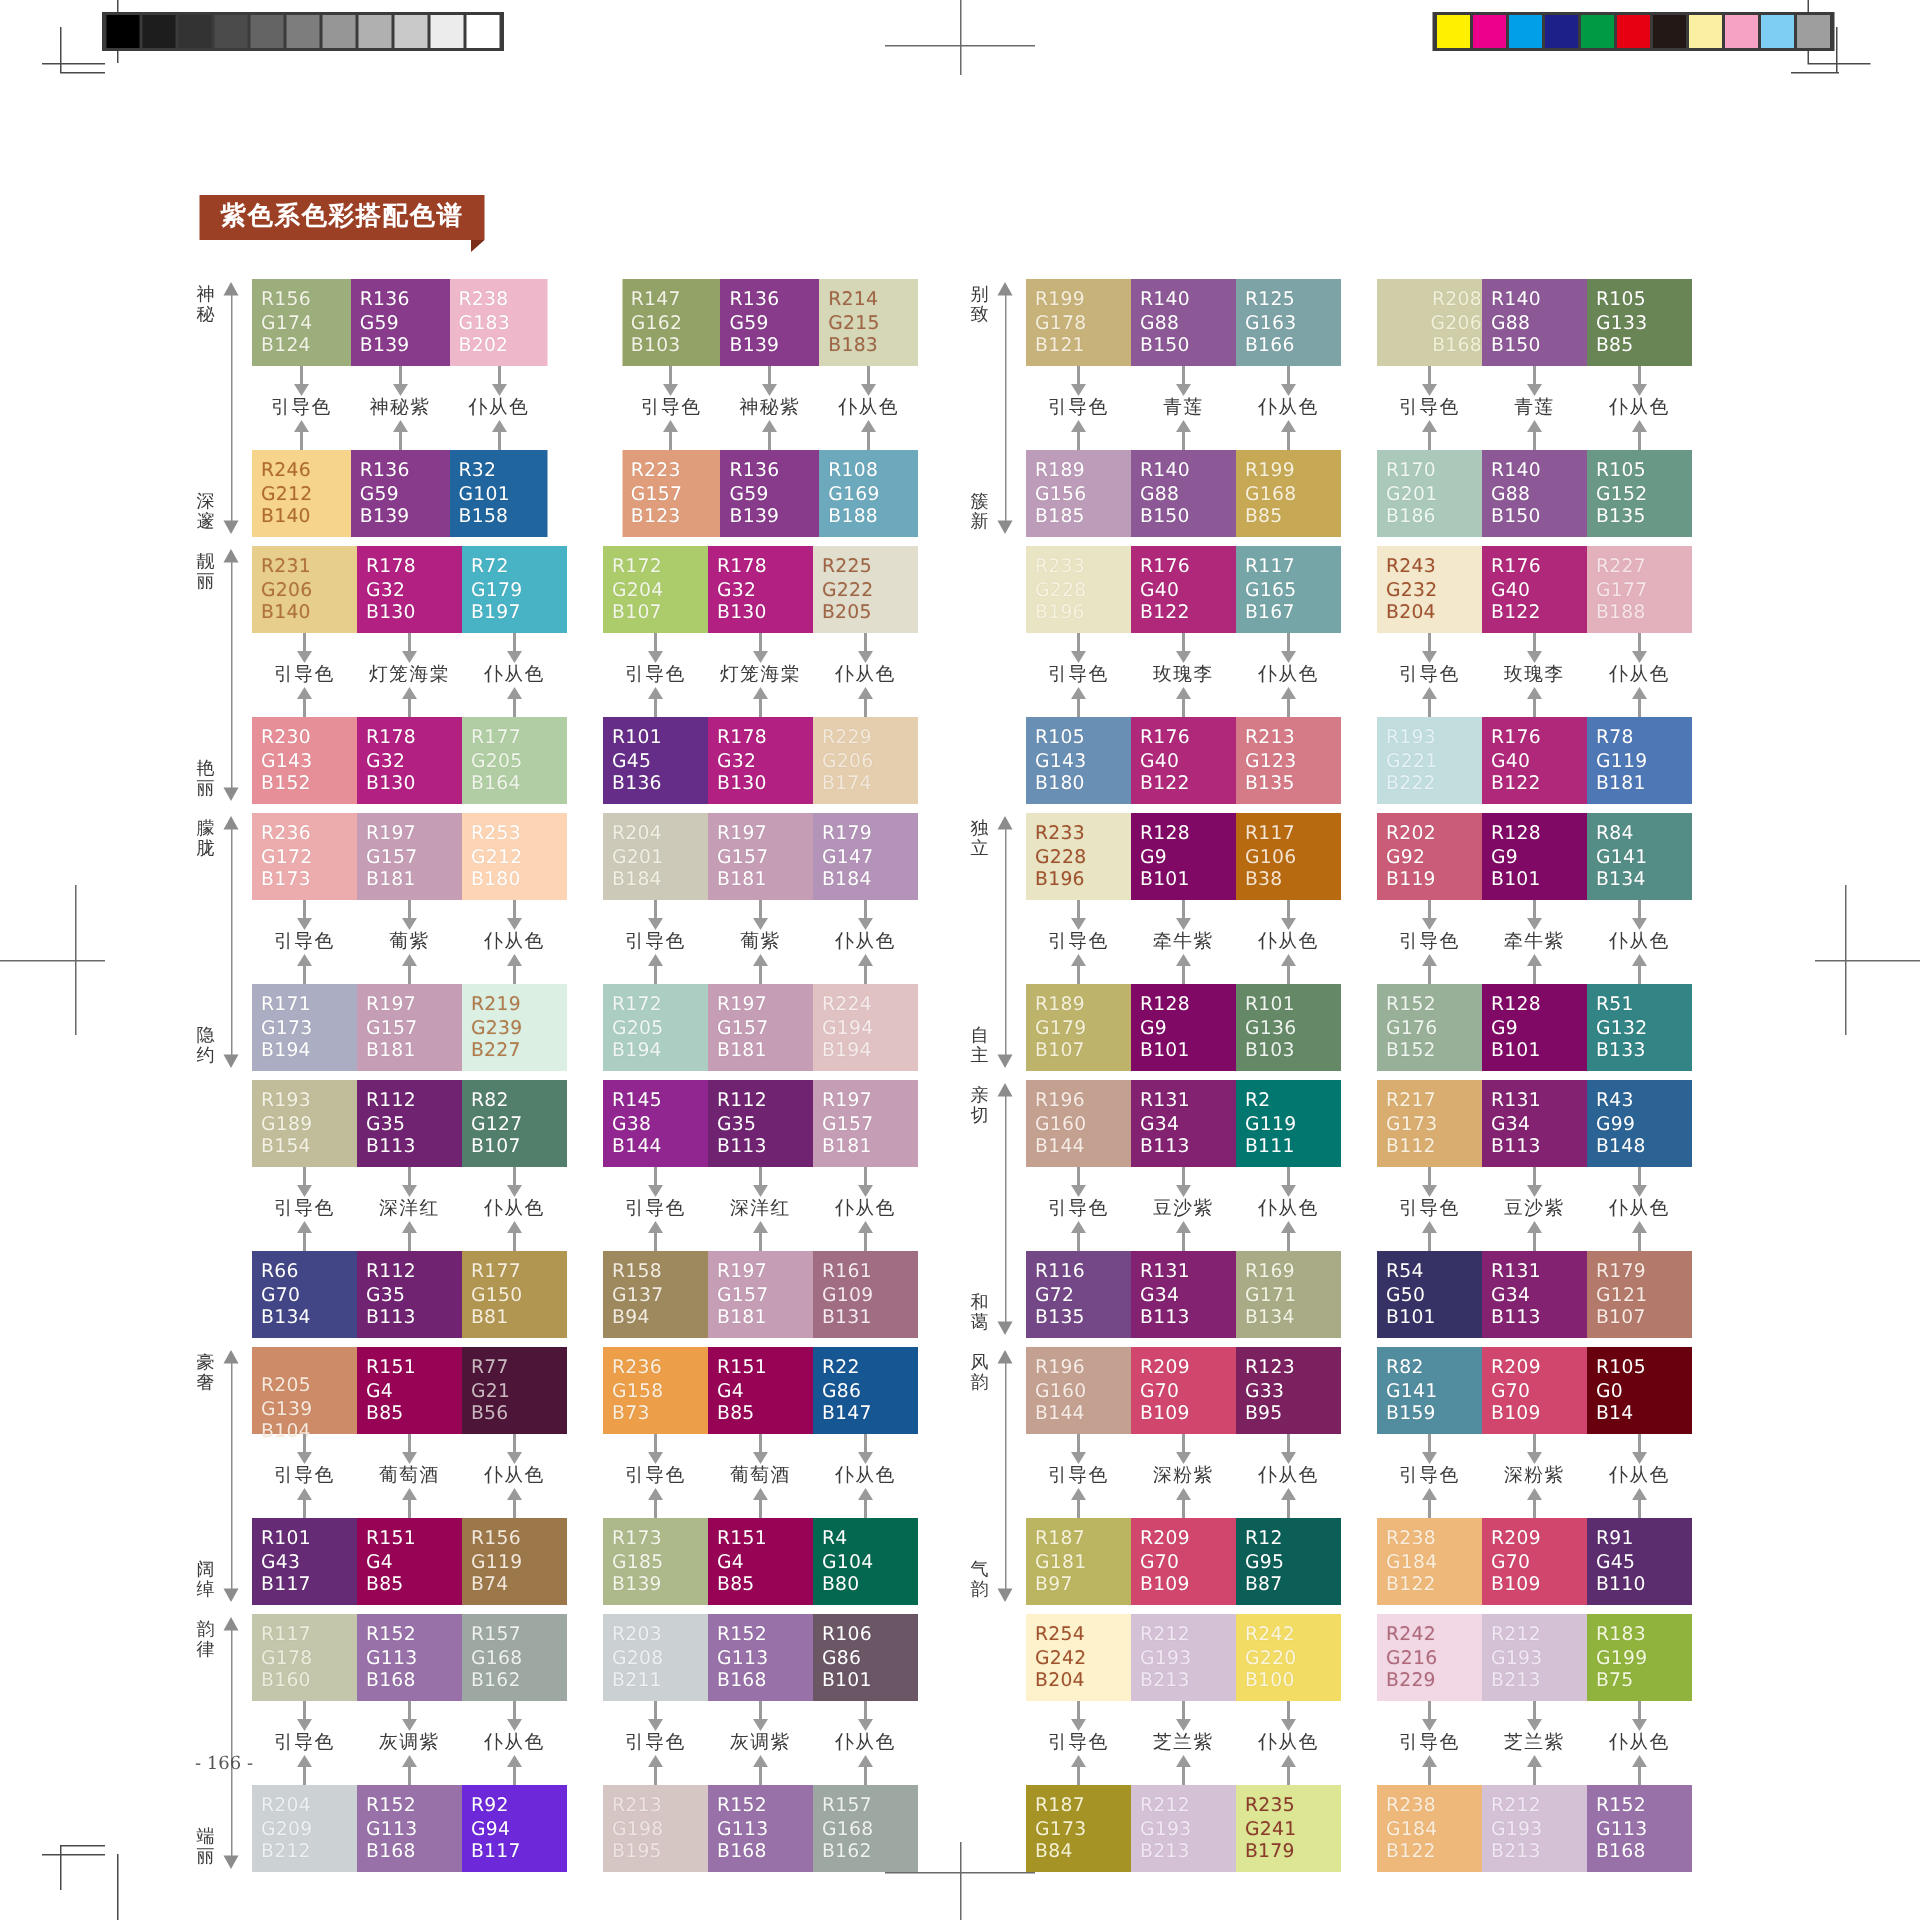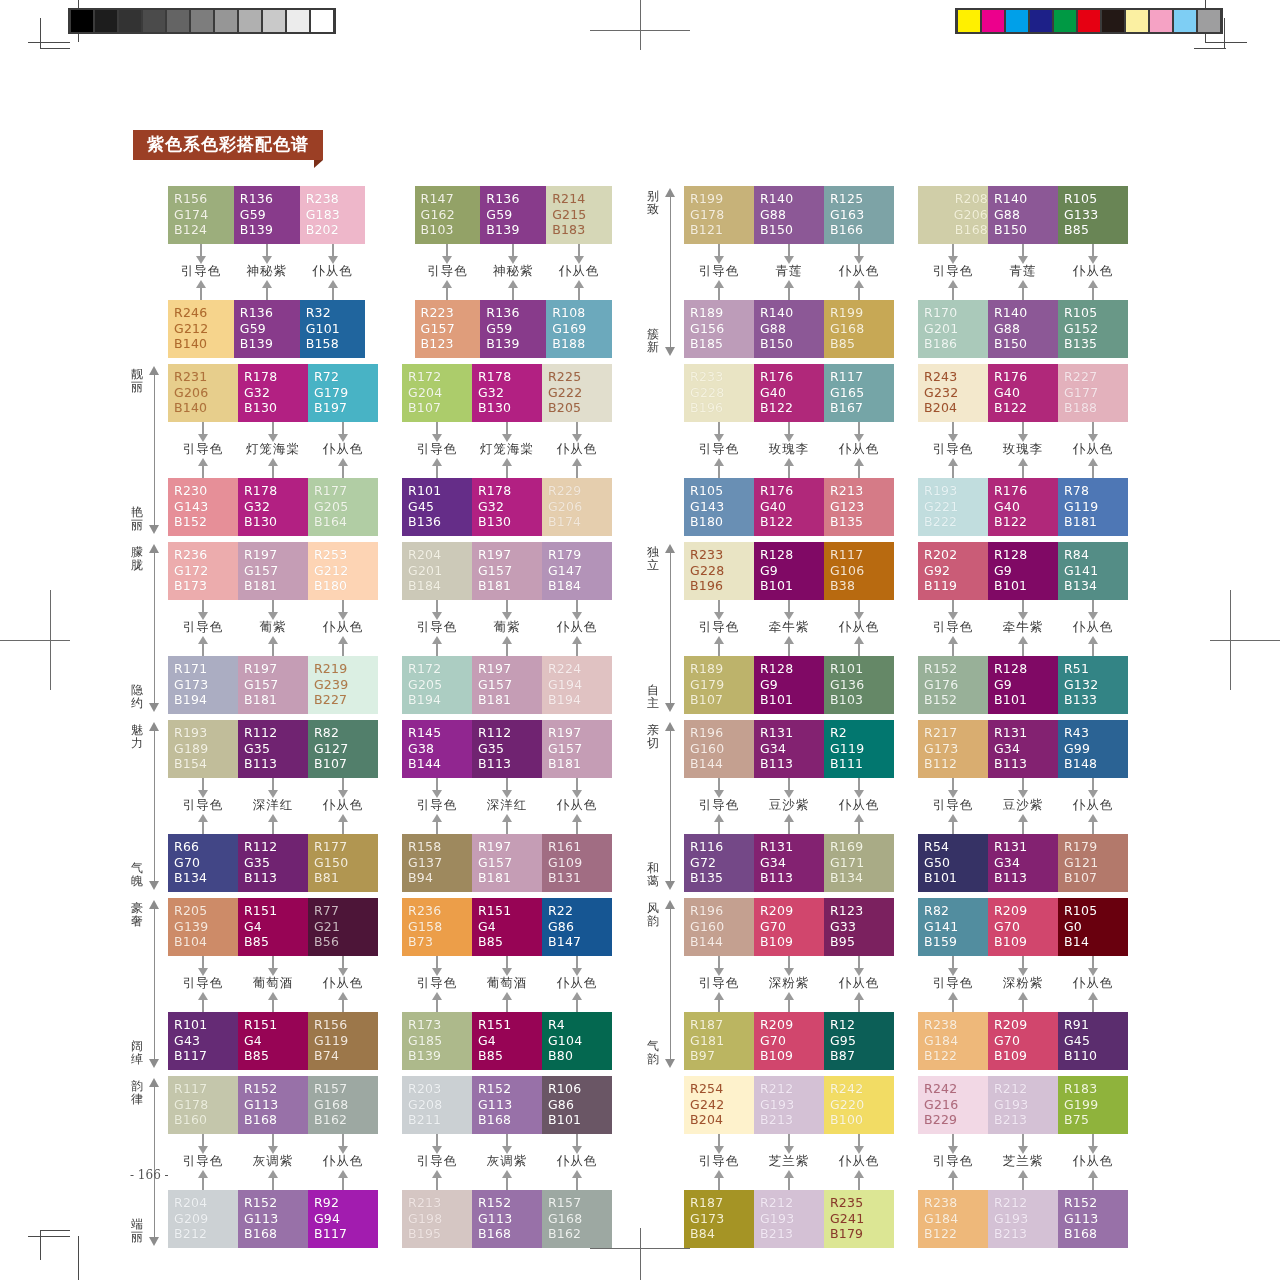"神秘" div.axis { html: none -> <div> <div></div> <div></div> <div></div> <div>神秘</div> <div>深邃</div> </div> }
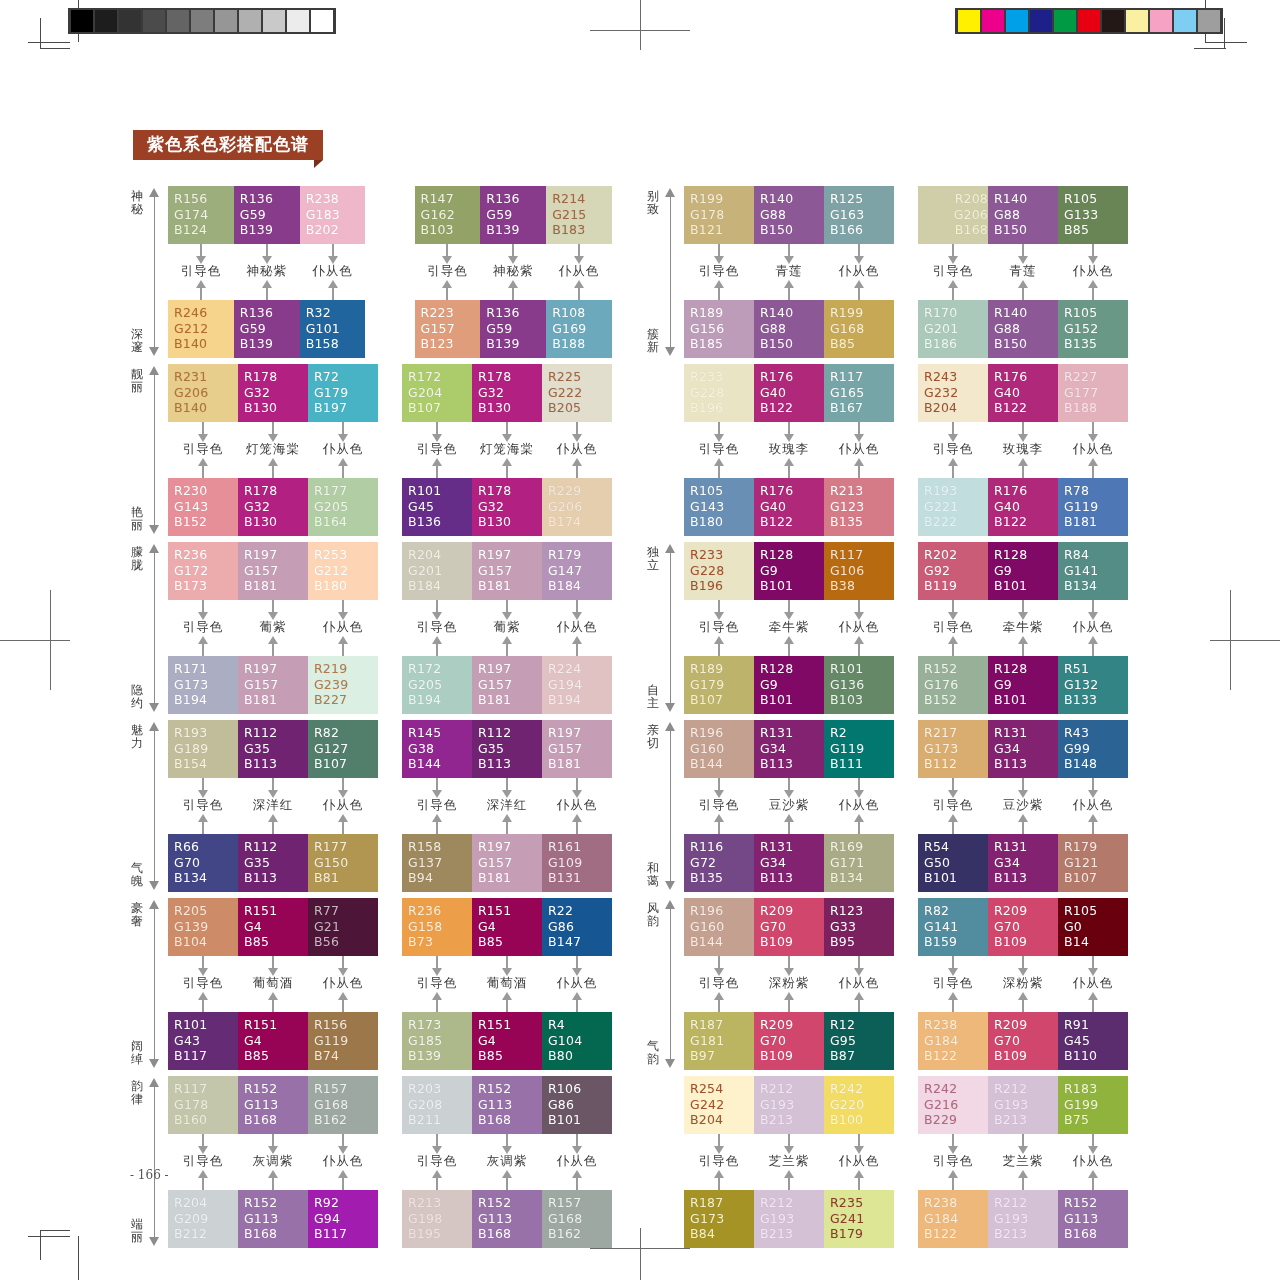"魅力" div.axis { html: <div> <div></div> <div></div> <div></div> <div>魅力</div> <div>气魄</div> </div> -> none }
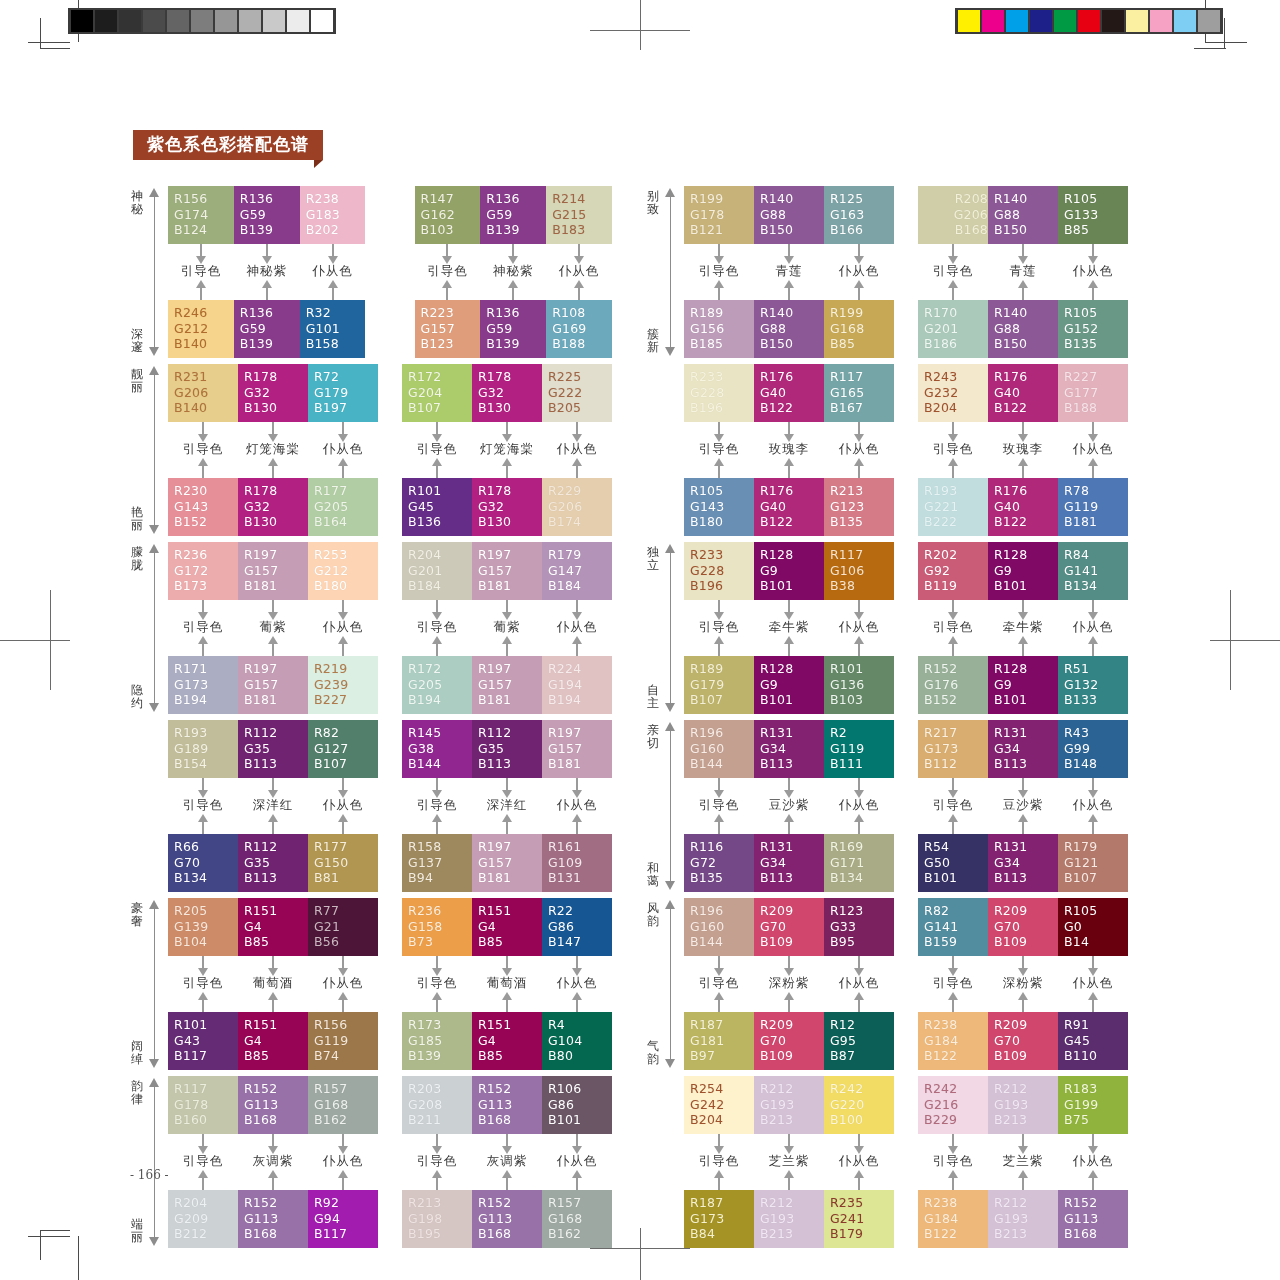"R205" span { margin-top: none -> 12px }
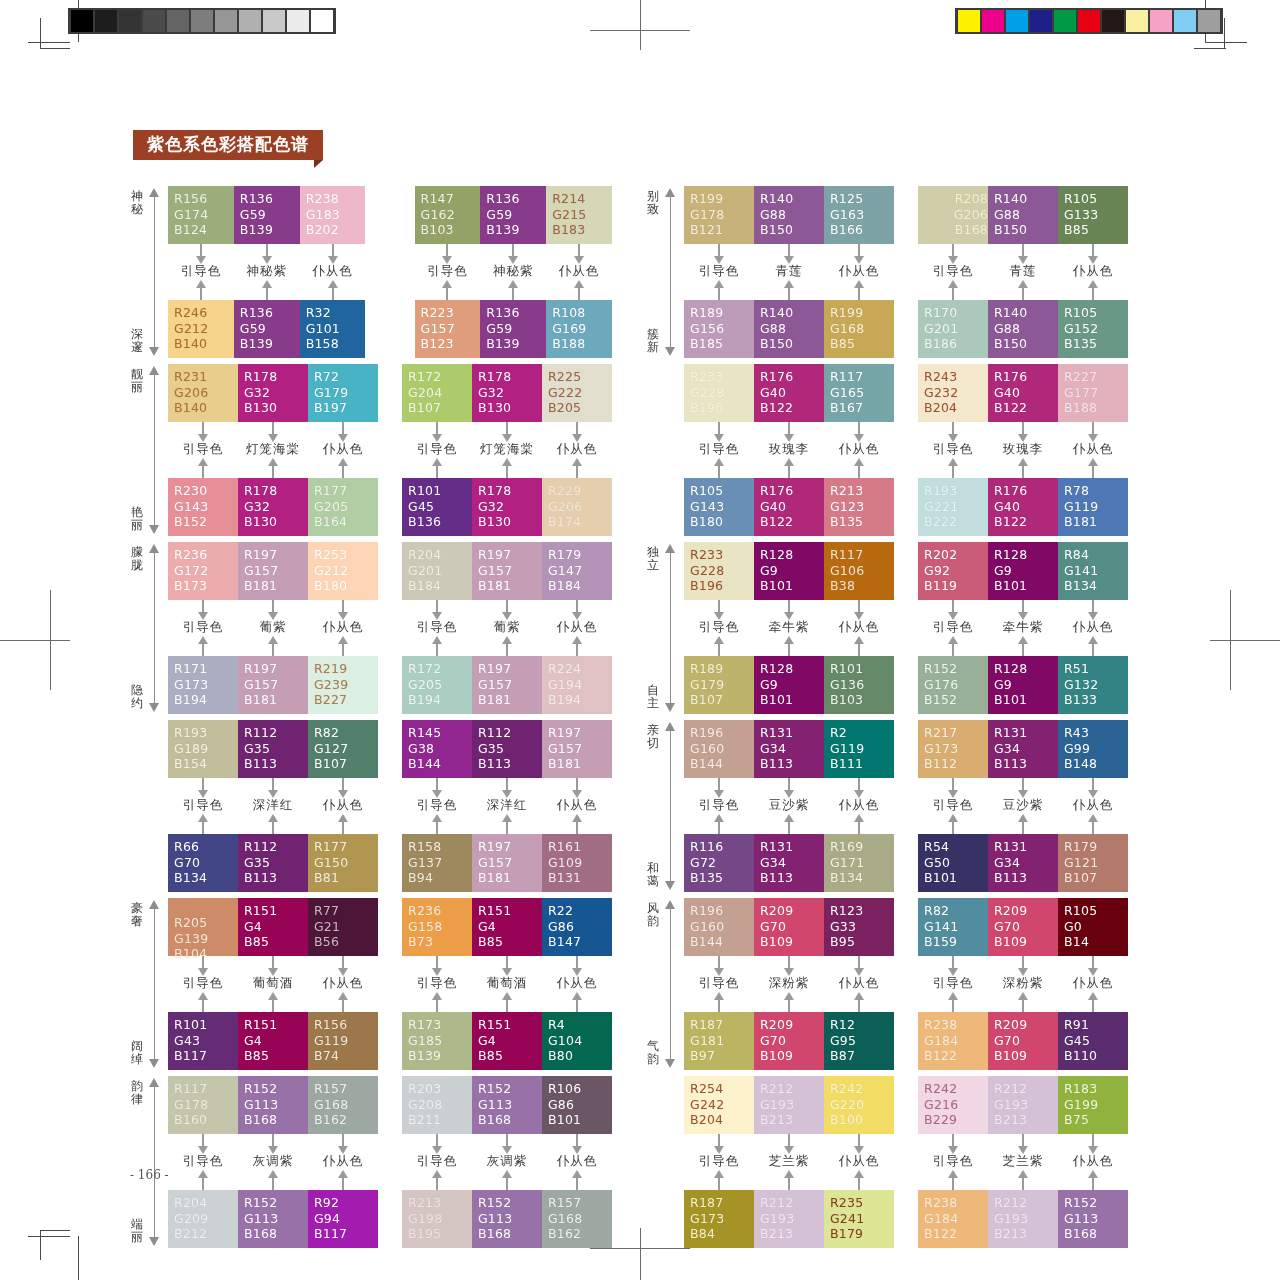"R92" div.swatch { background: #a21caf -> #6d28d9 }
